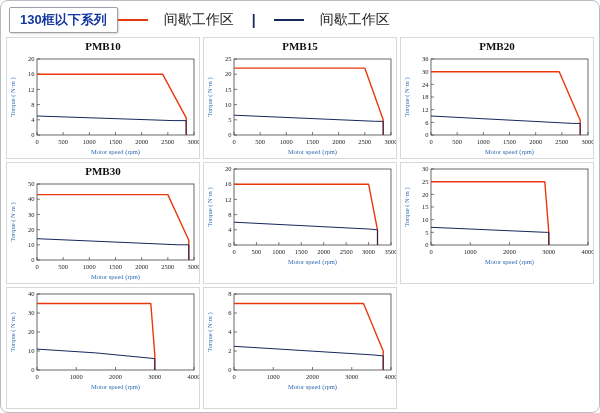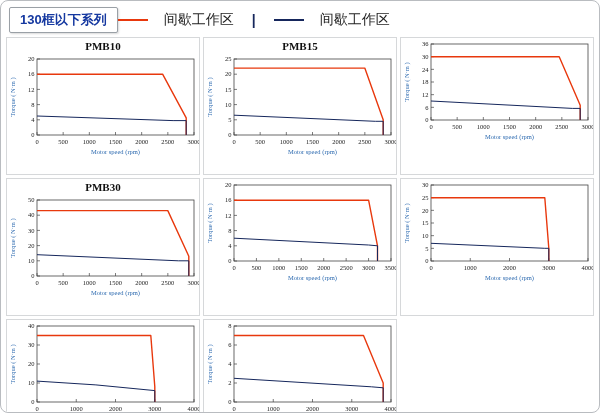"PMB10" .chart-cell { height: 138px -> 122px }
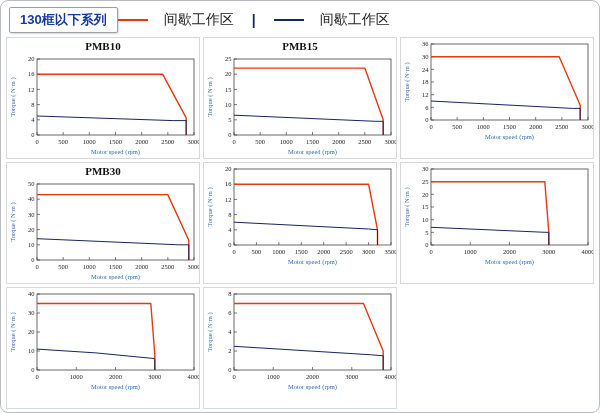"PMB20" div.chart-title { html: none -> <div>PMB20</div> }
